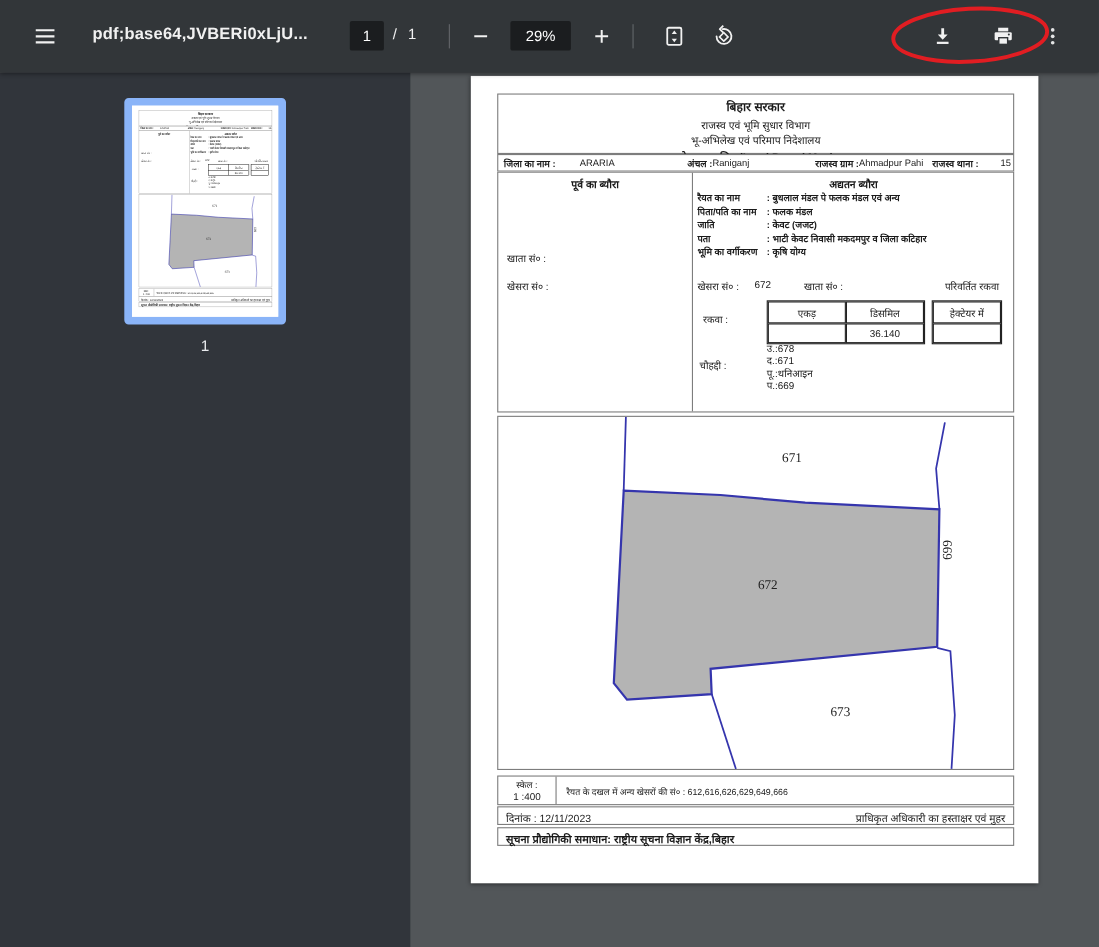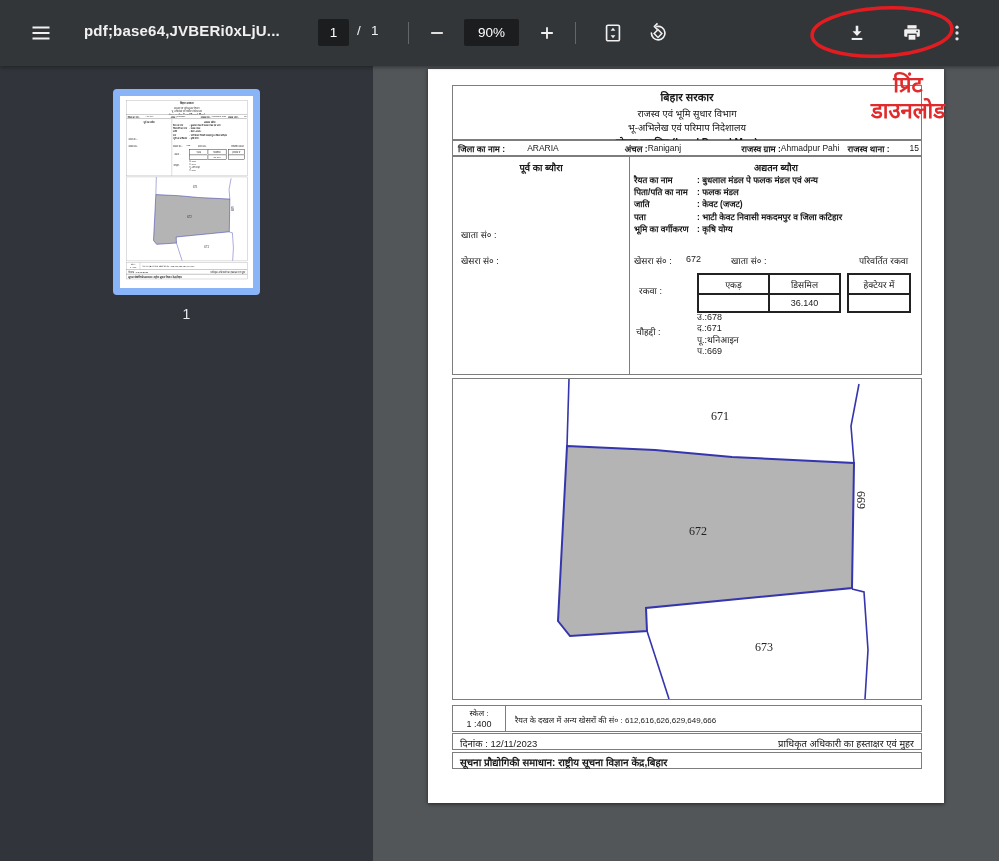"90%" div.zoom-box { text: 90% -> 29% }
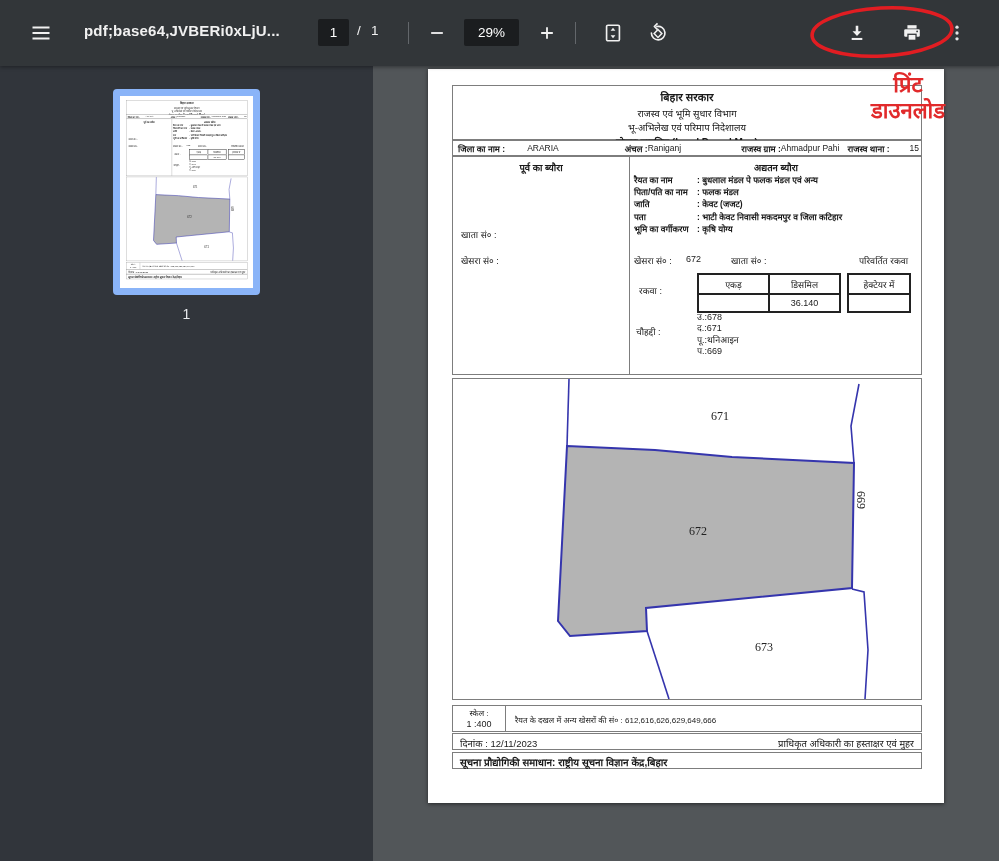"प्रिंट" div.red-note { html: <div> <div>प्रिंट</div> <div>डाउनलोड</div> </div> -> none }
